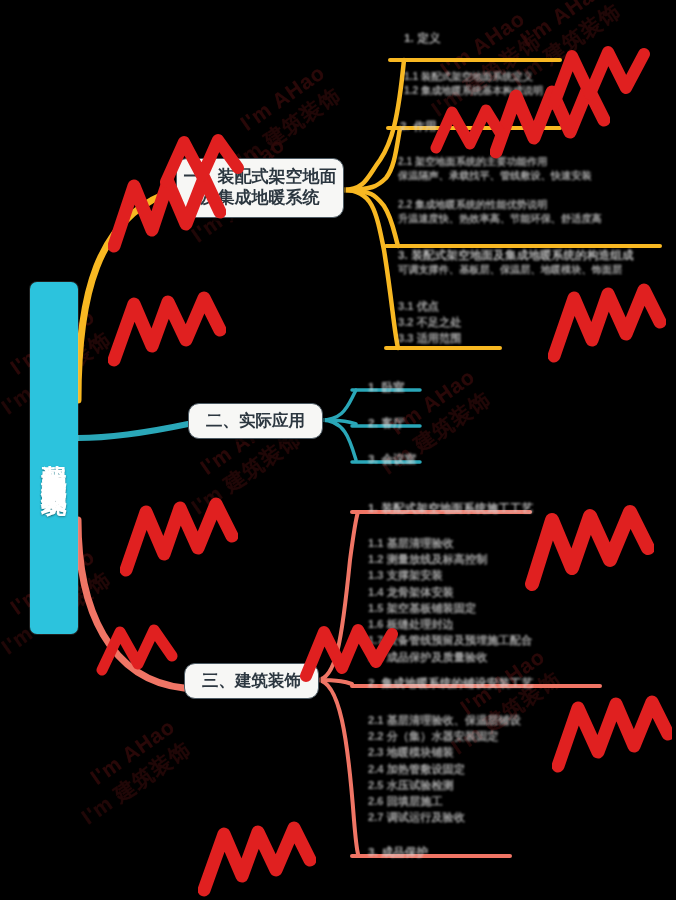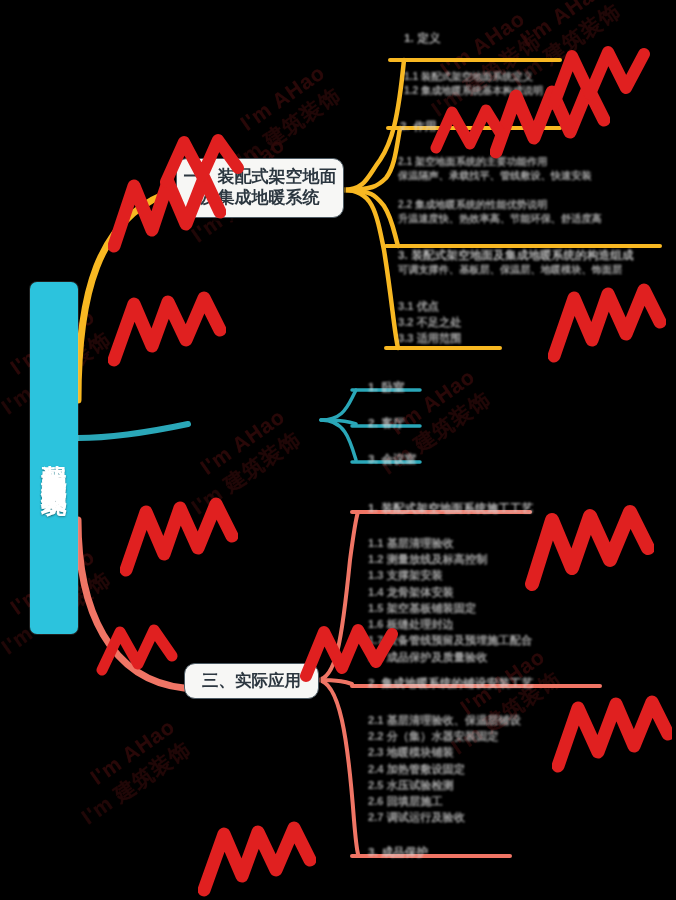"二、实际应用" div.branch-box { html: none -> <div> <span>二、实际应用</span> </div> }
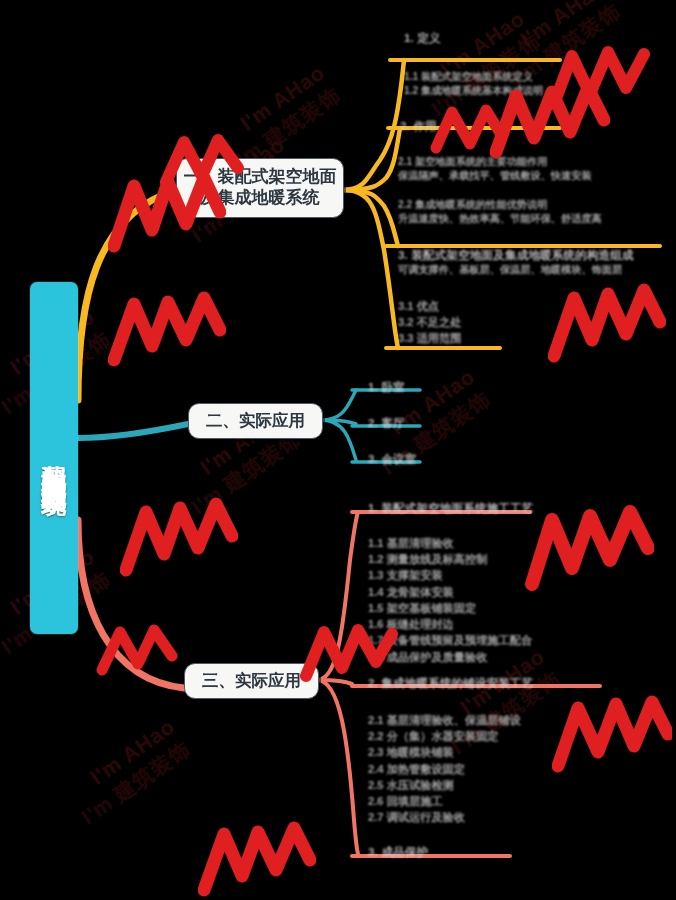"三、实际应用" span { text: 实际应用 -> 建筑装饰 }
